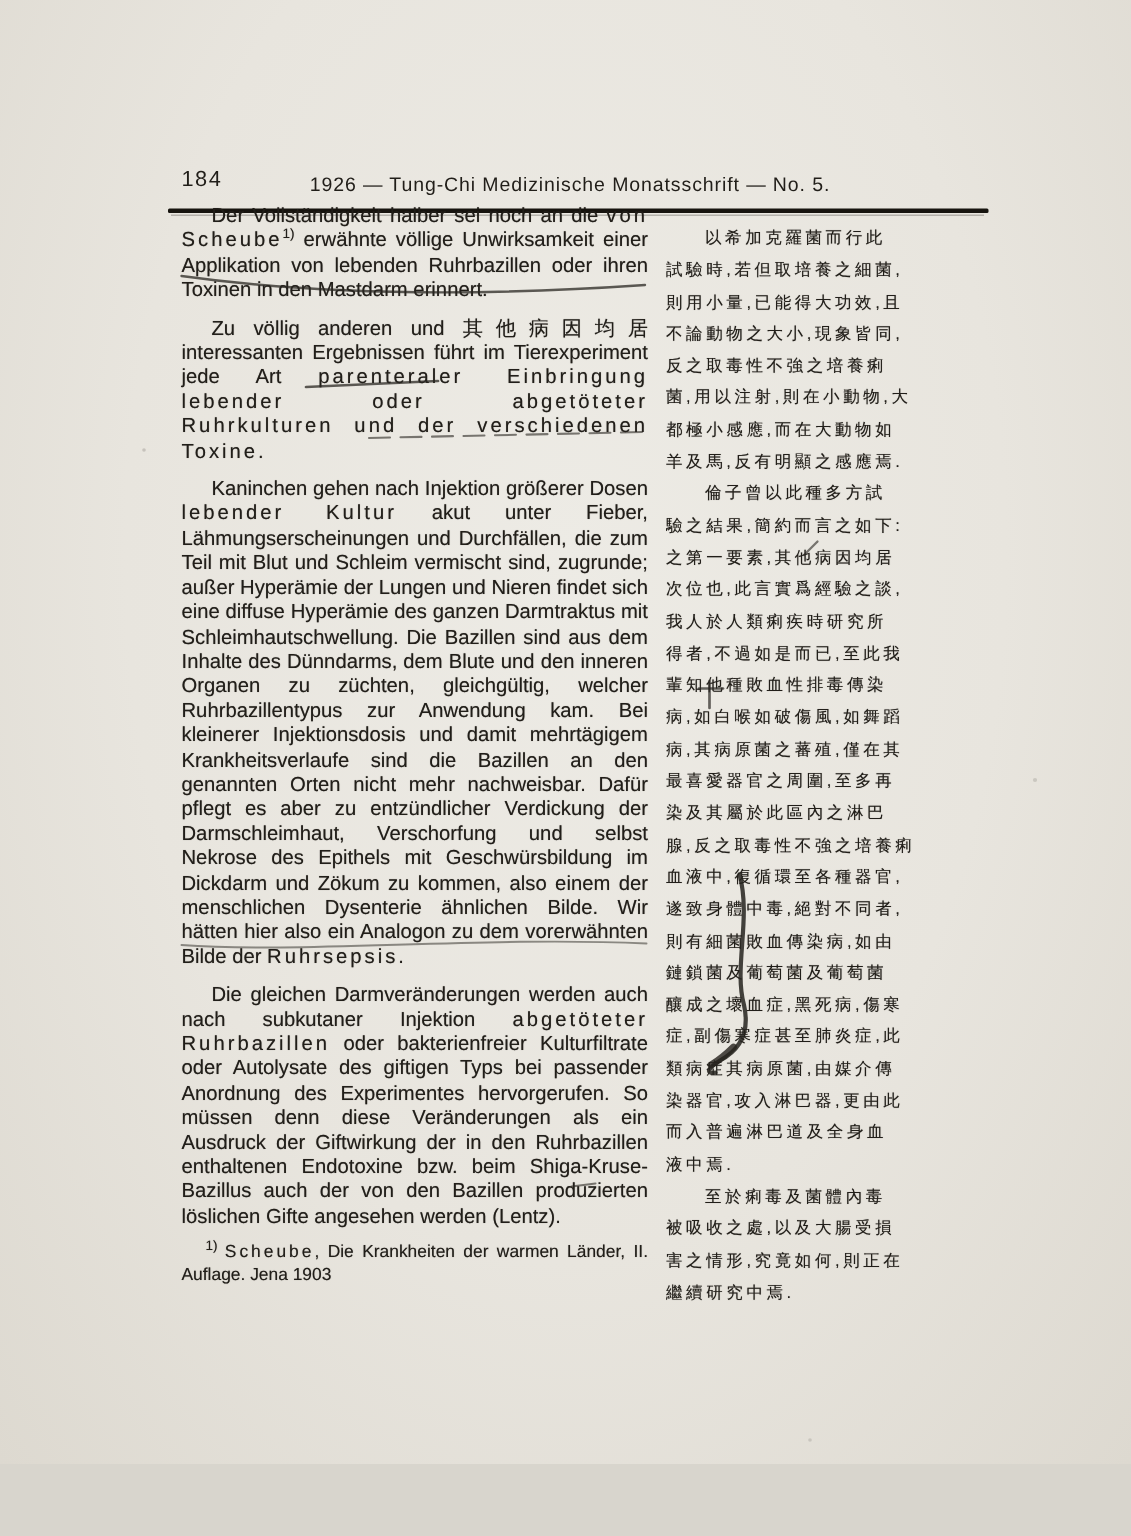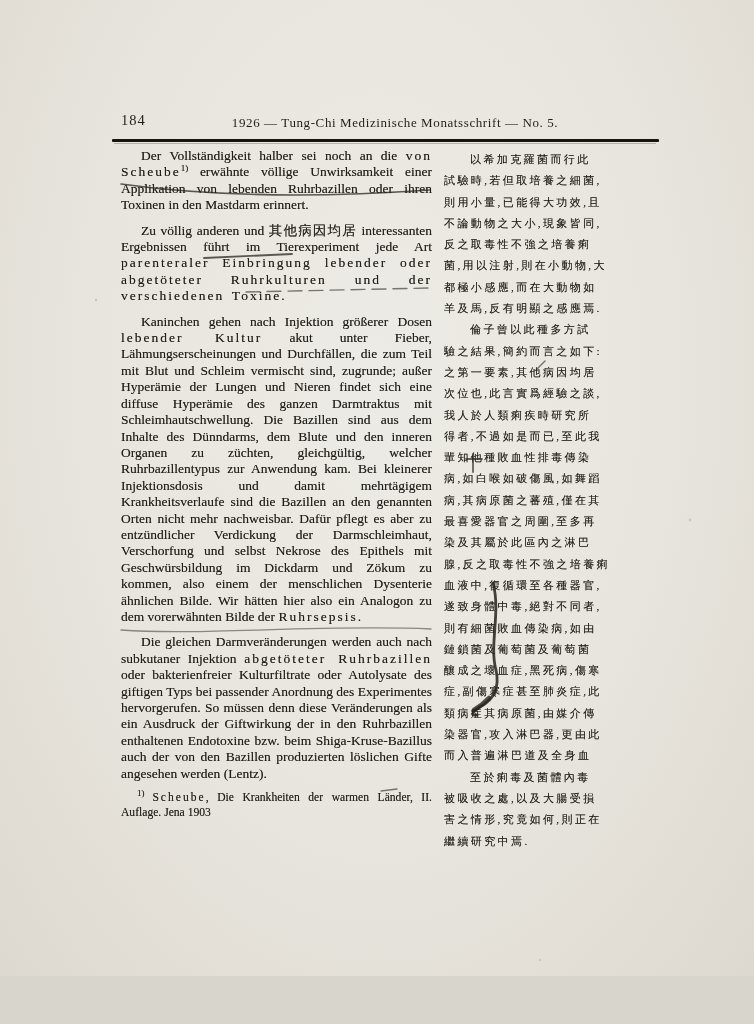"184" .page { font-family: Liberation Serif, serif -> Liberation Sans, sans-serif }
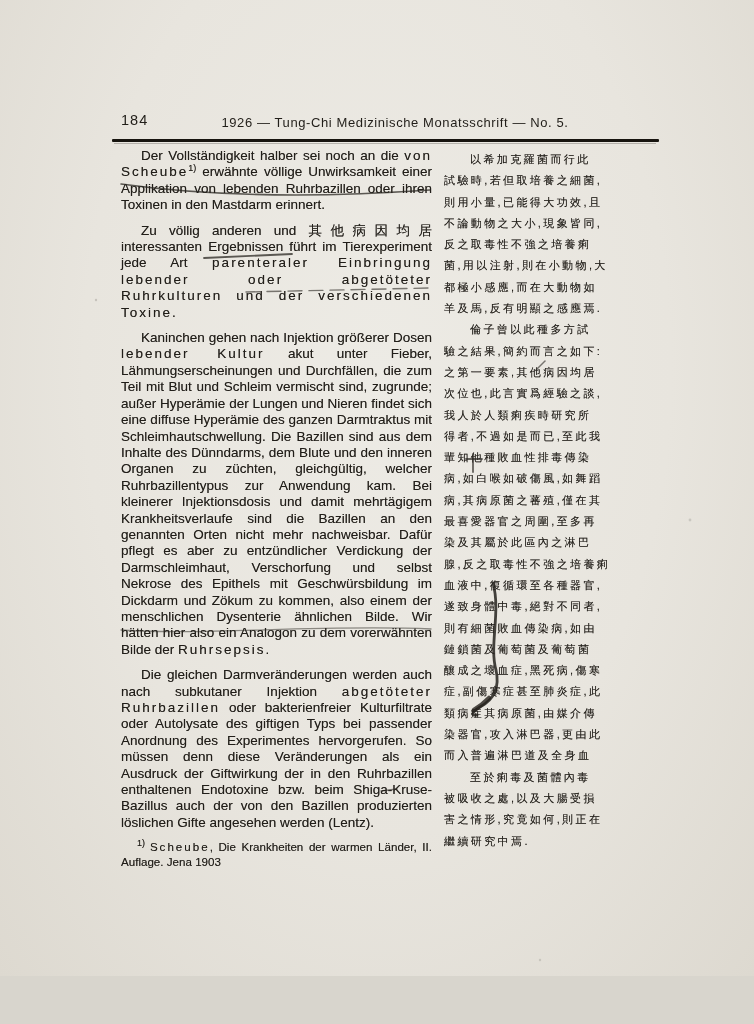"1926 — Tung-Chi Medizinische" .journal-title { left: 160px -> 145px }
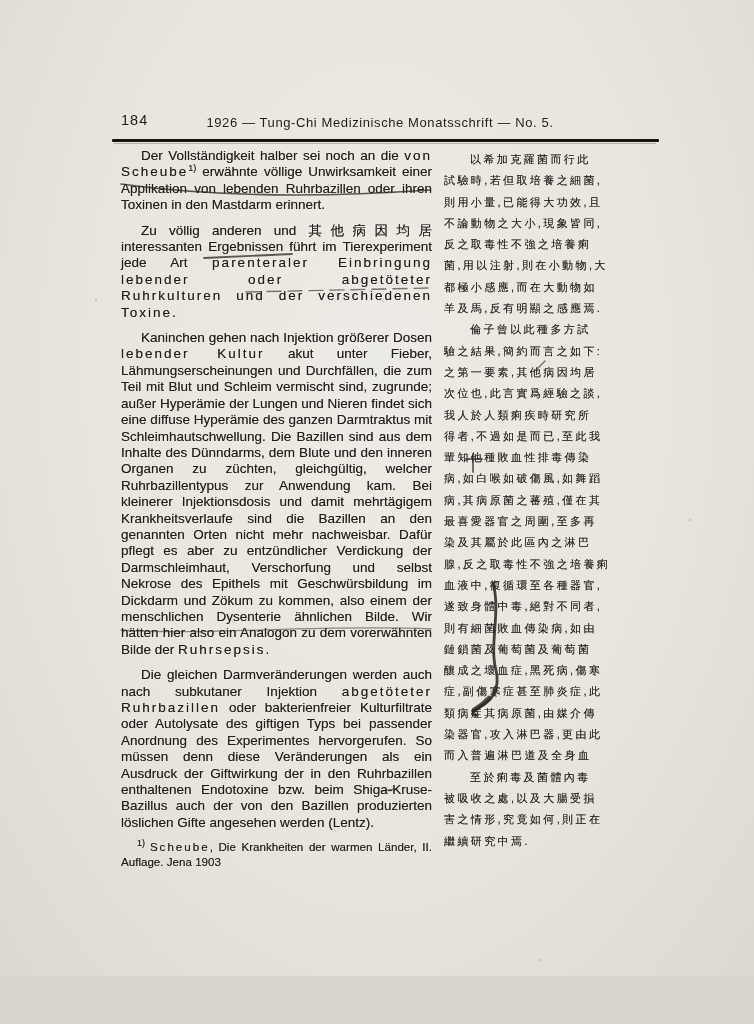"Der Vollständigkeit halber sei noch" .german-column { top: 148px -> 136px }
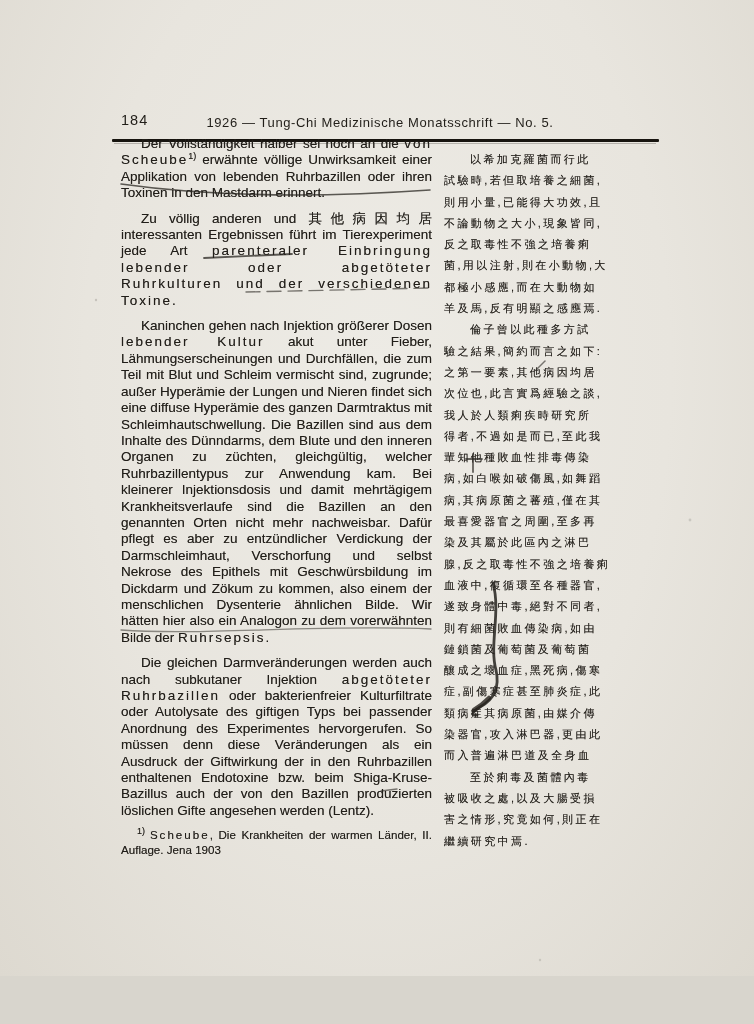"液中焉." div.cn-line { html: none -> <div>液中焉.</div> }
